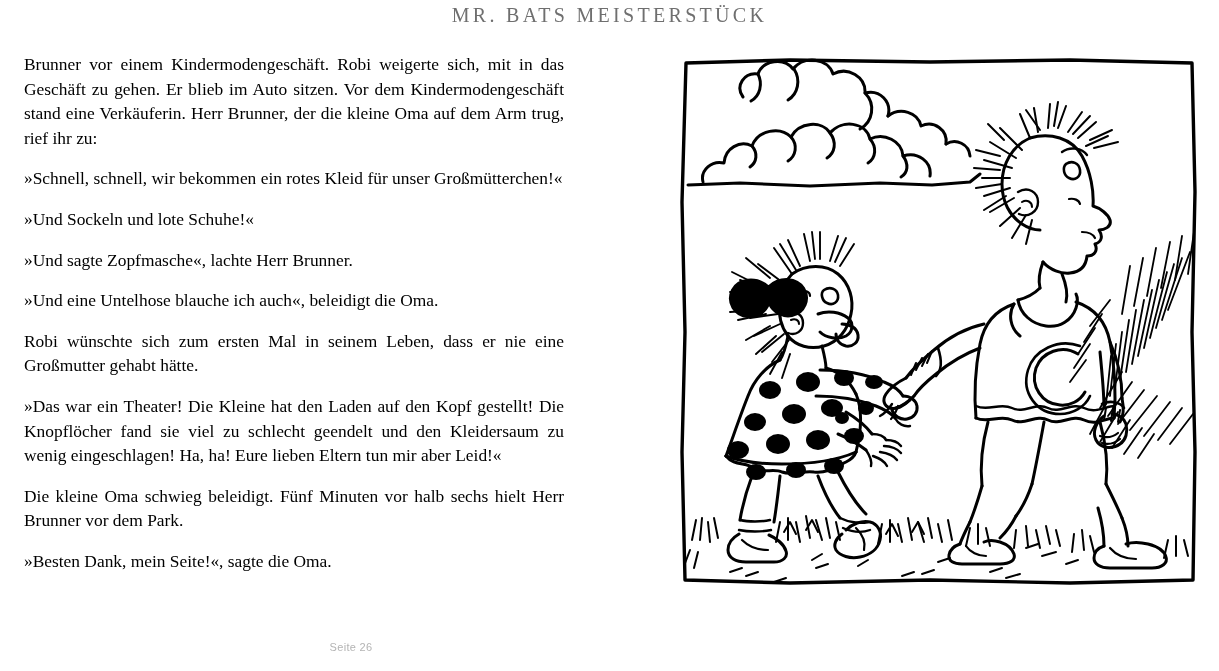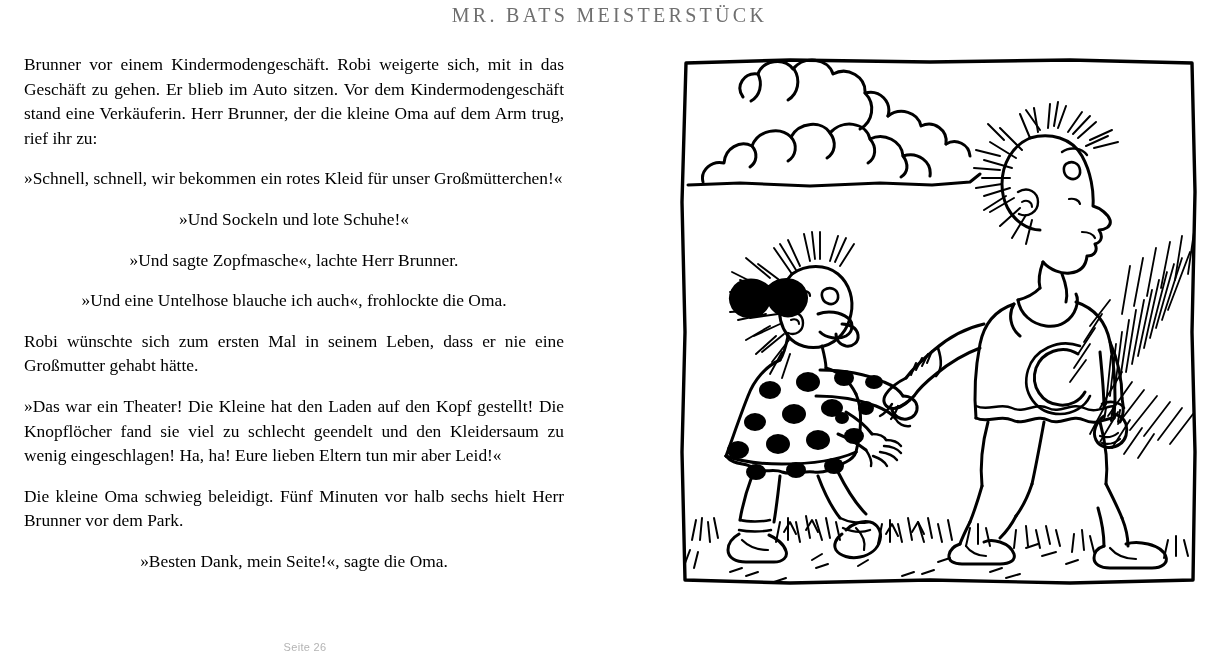"»Und Sockeln und lote Schuhe!«" .para.nojust { text-align: center -> left }
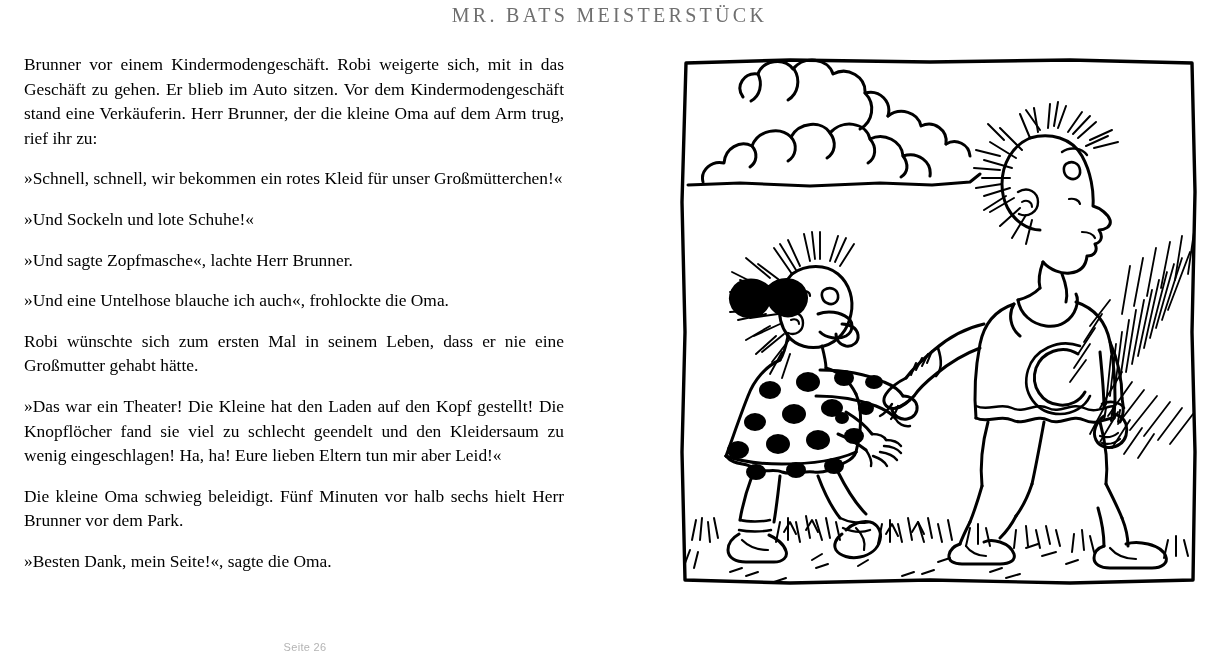"»Und eine Untelhose blauche ich" p.para { text: frohlockte -> beleidigt }
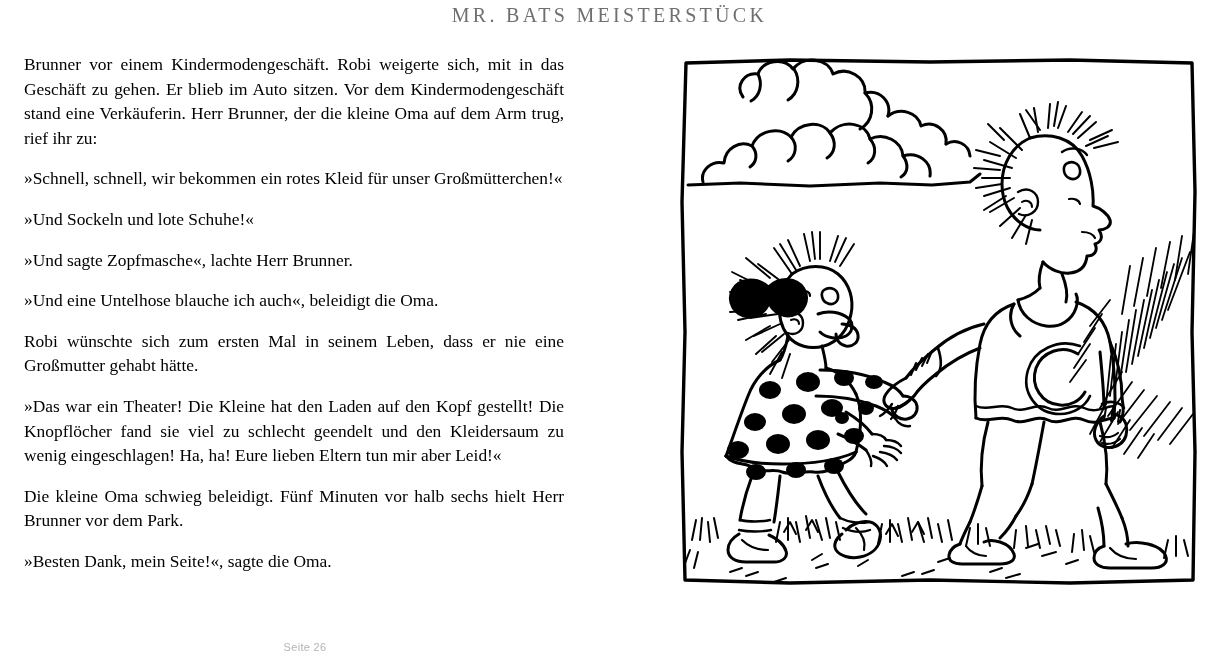"Seite 26" .folio-left { padding-left: none -> 46px }
